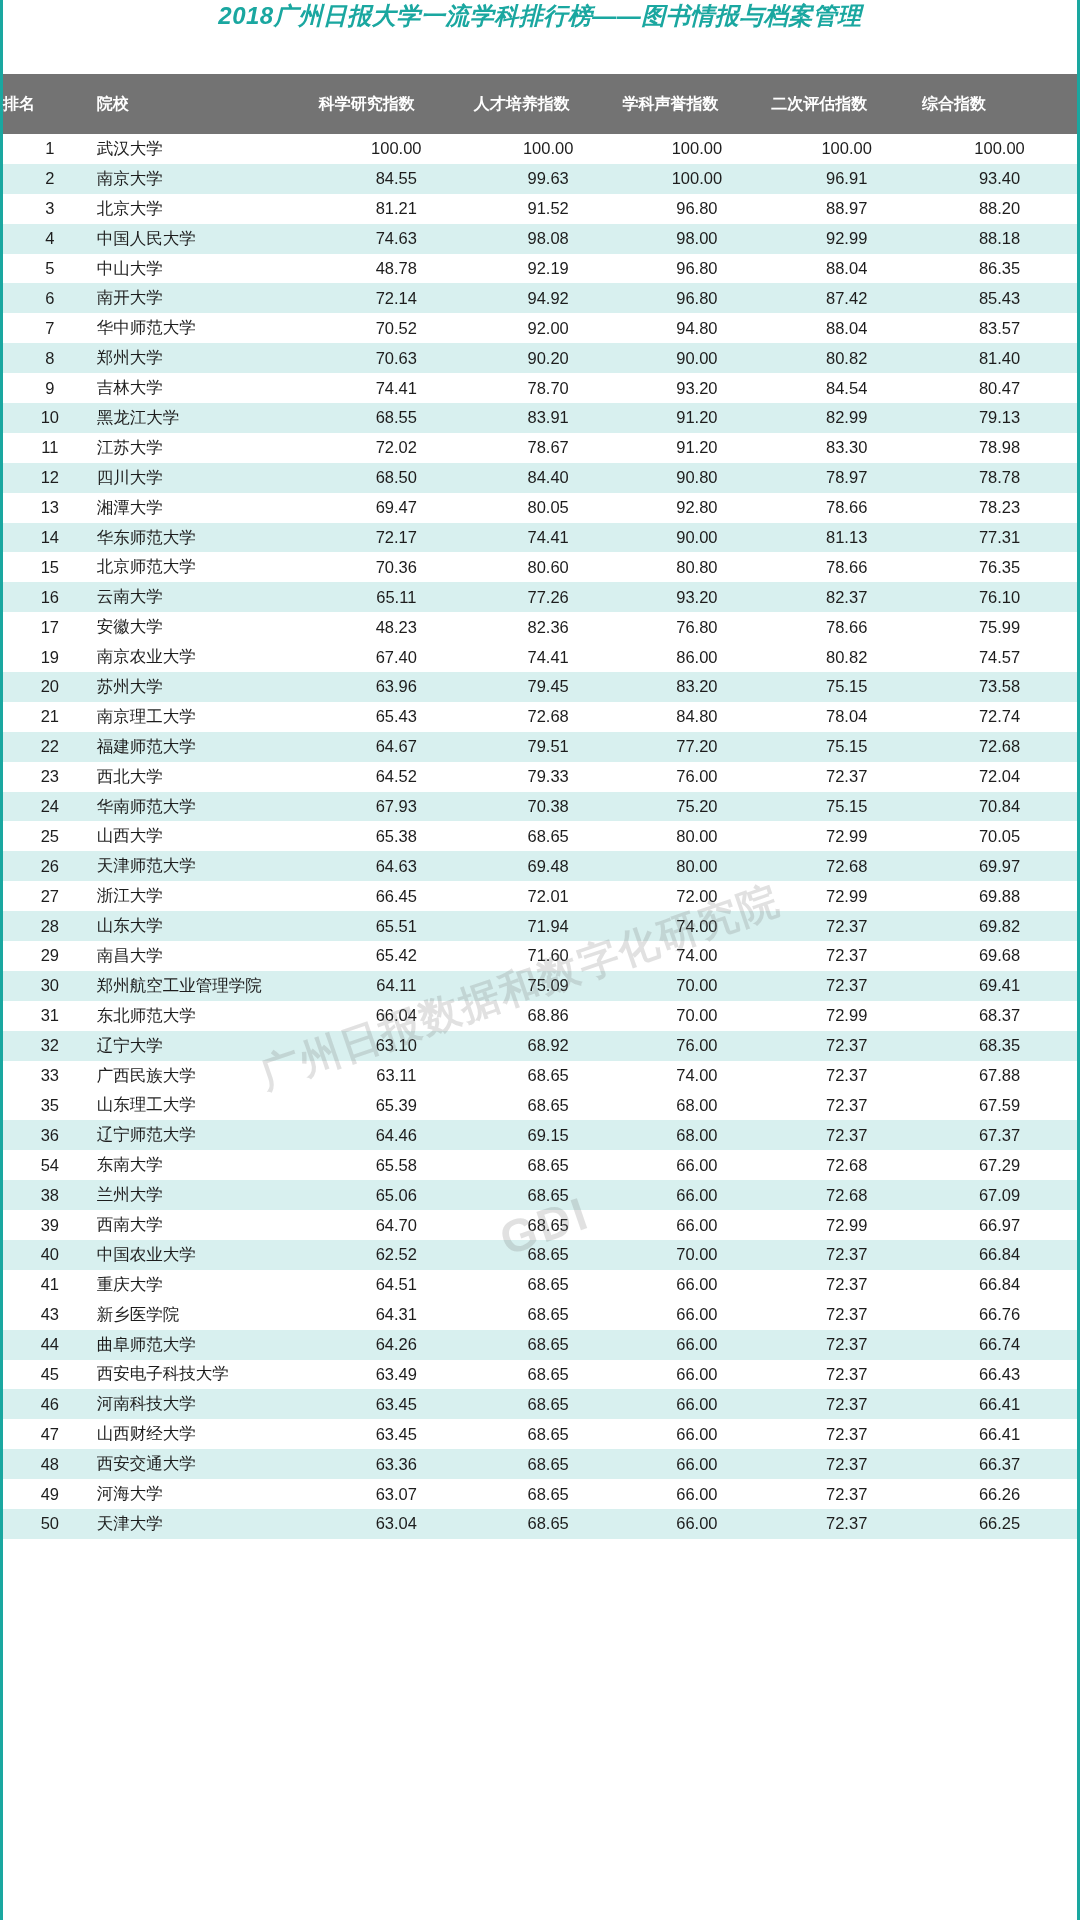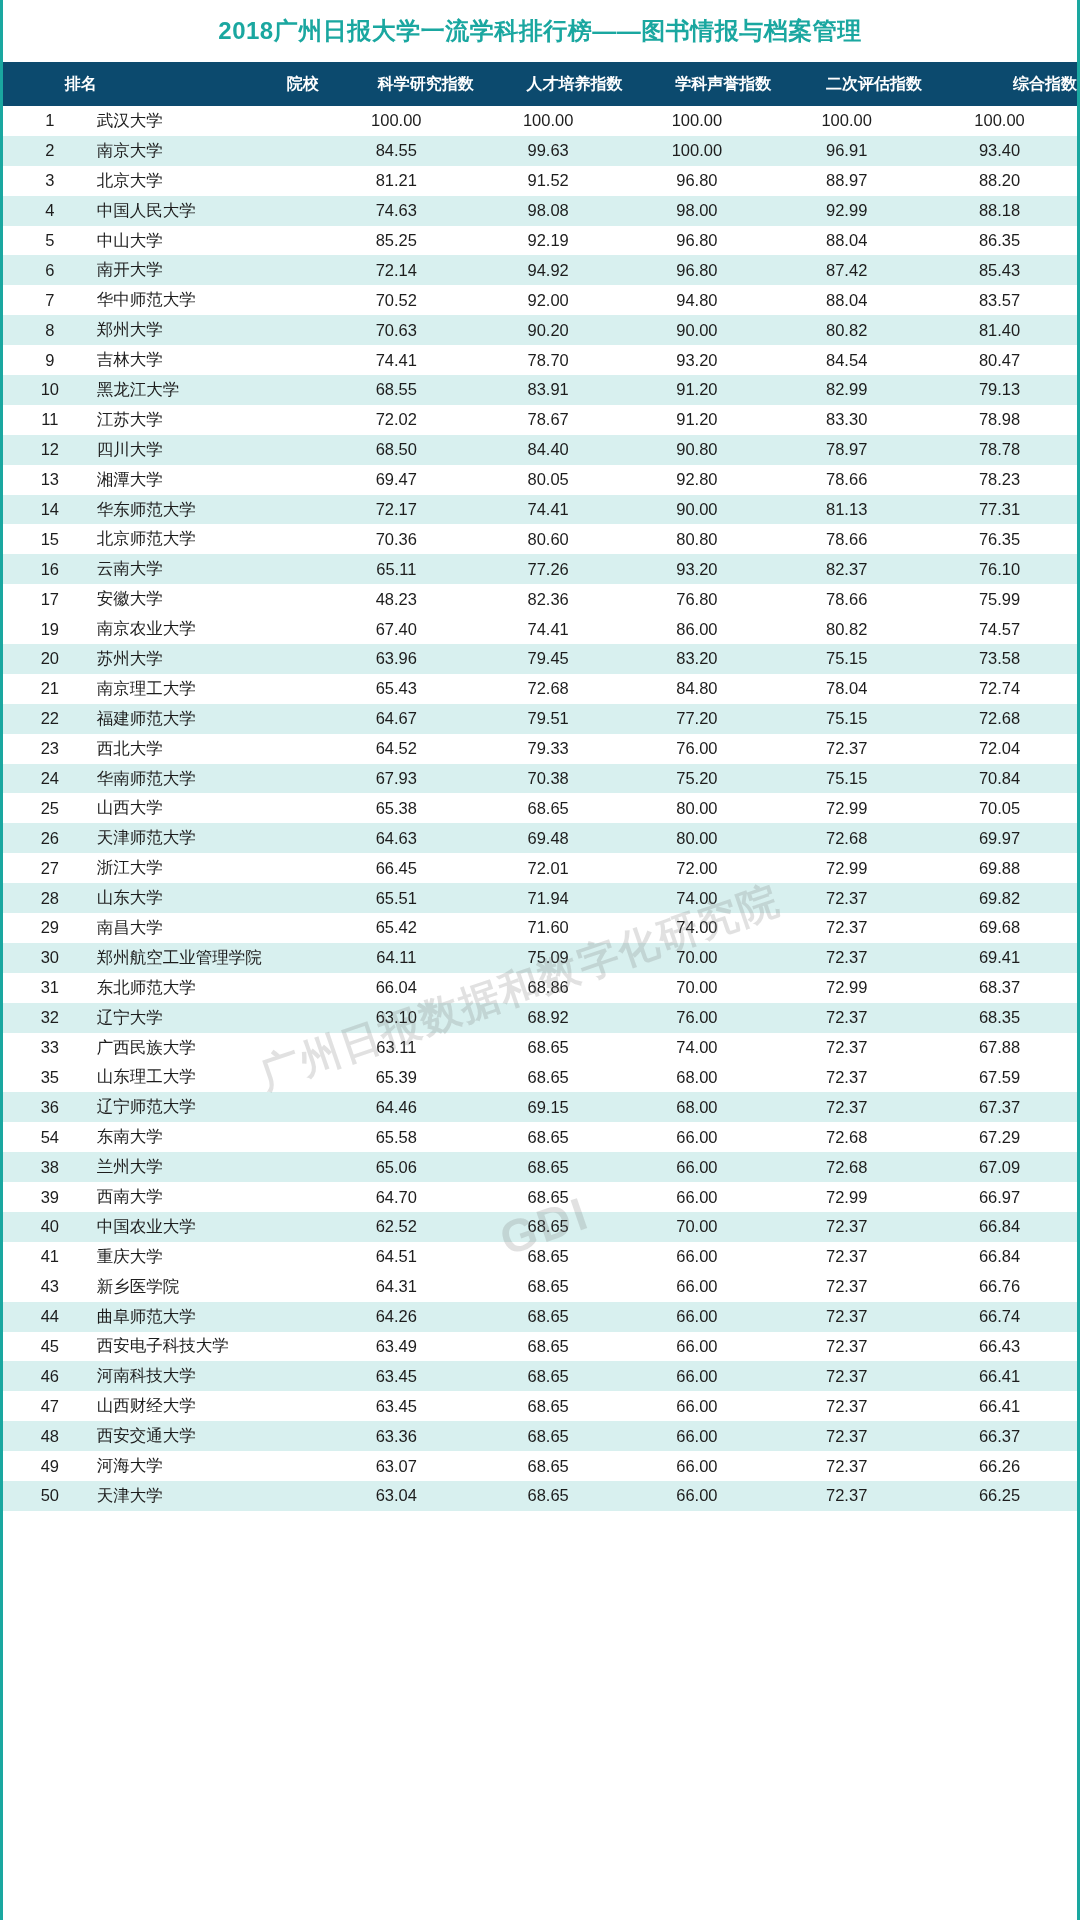"2018广州日报大学一流学科排行榜——图书情报与档案管理" .title-bar { align-items: center -> flex-start; font-style: none -> italic; height: 62px -> 74px }
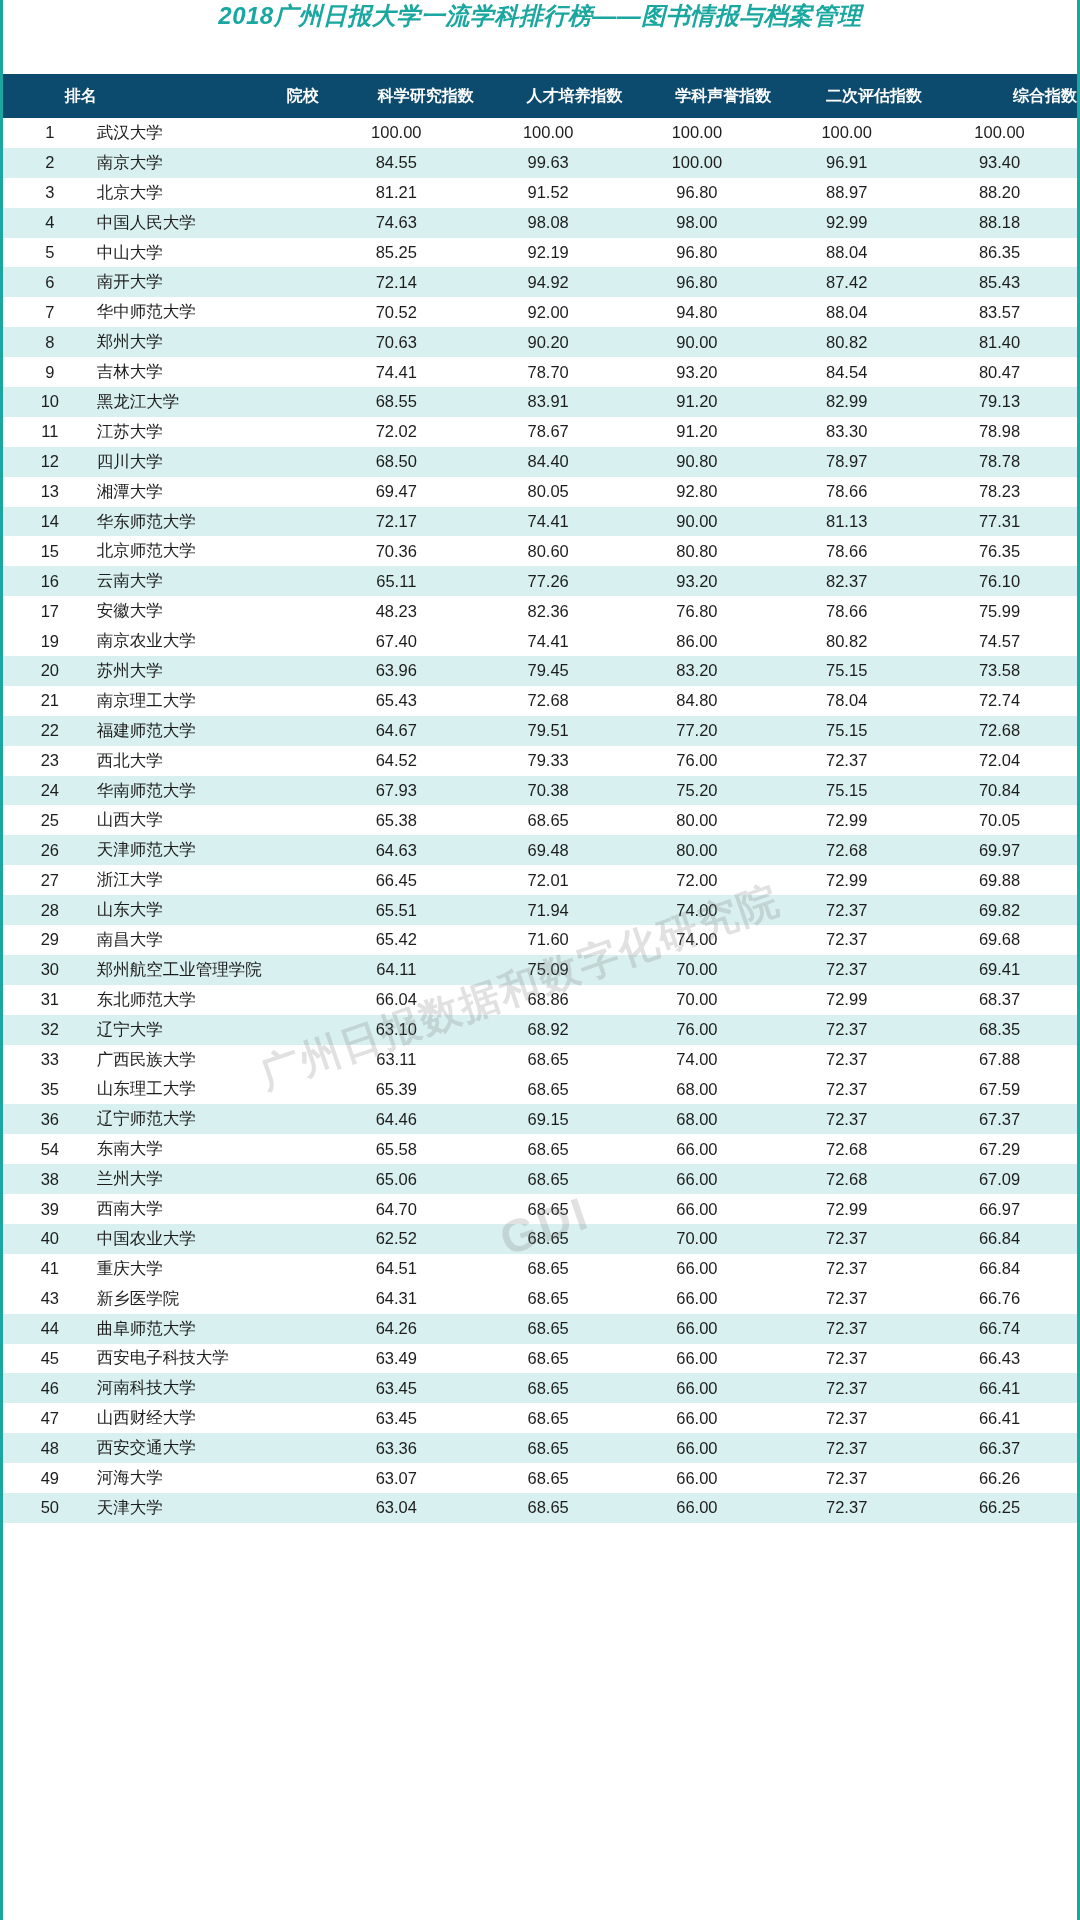"排名" table.rank-table thead th { background: #0c4a6e -> #737373; height: 44px -> 60px; text-align: right -> left }
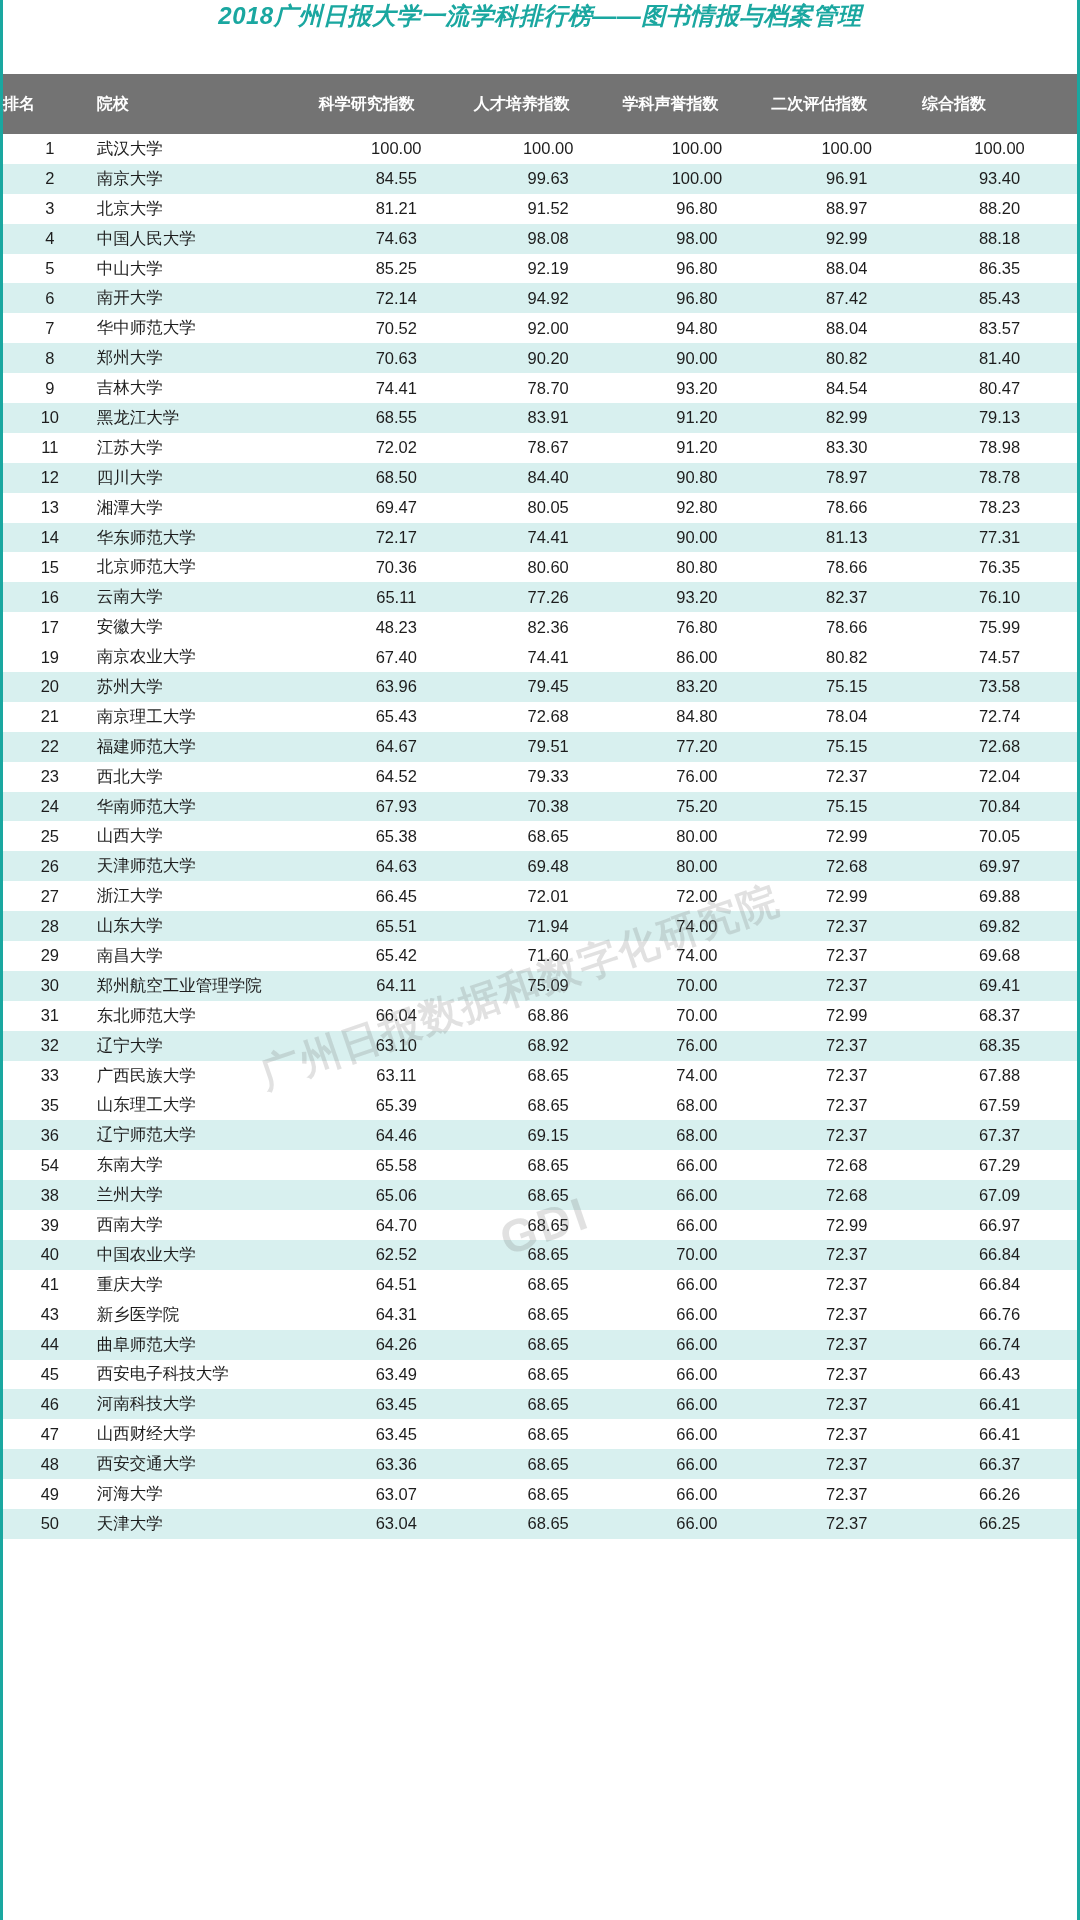"85.25" td.num { text: 85.25 -> 48.78 }
